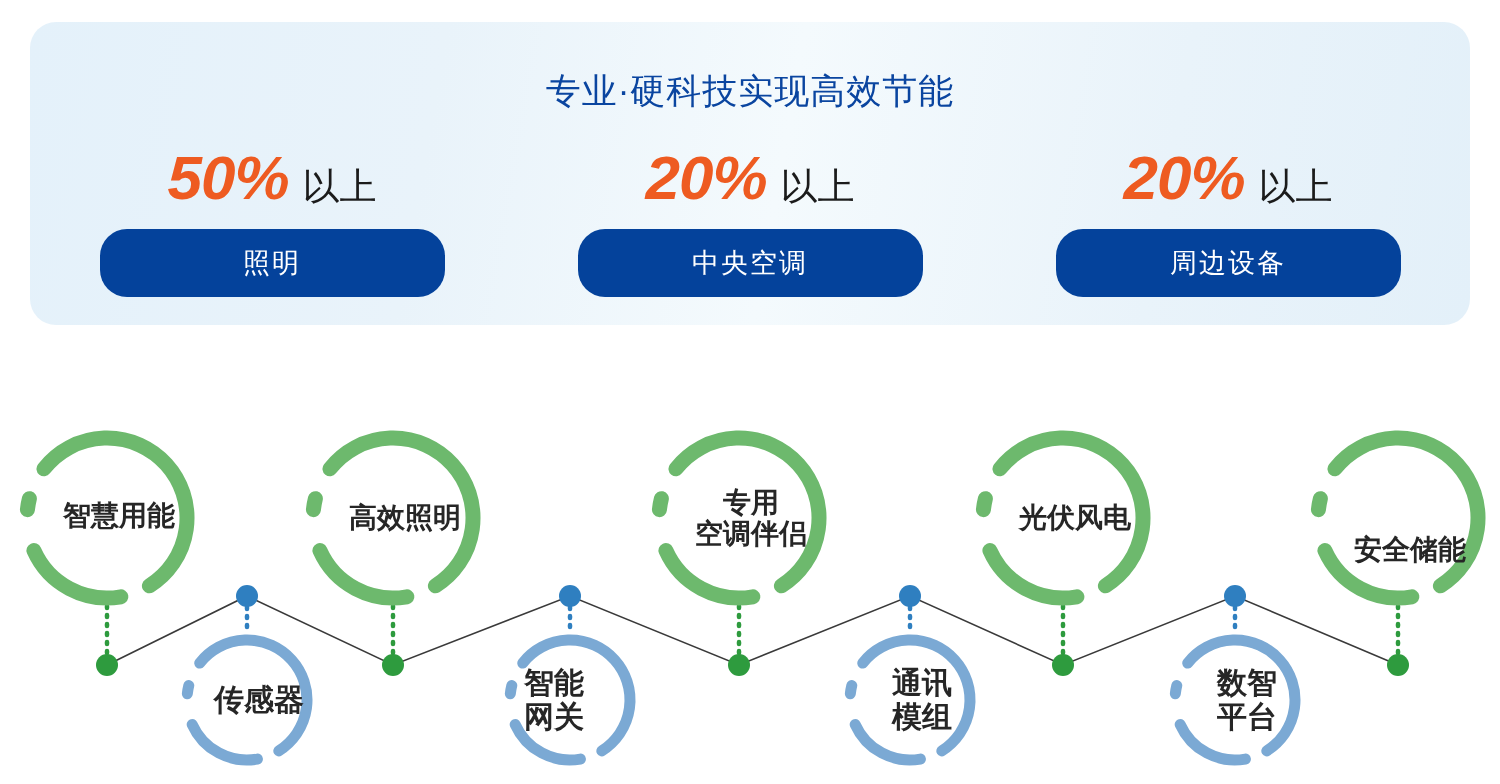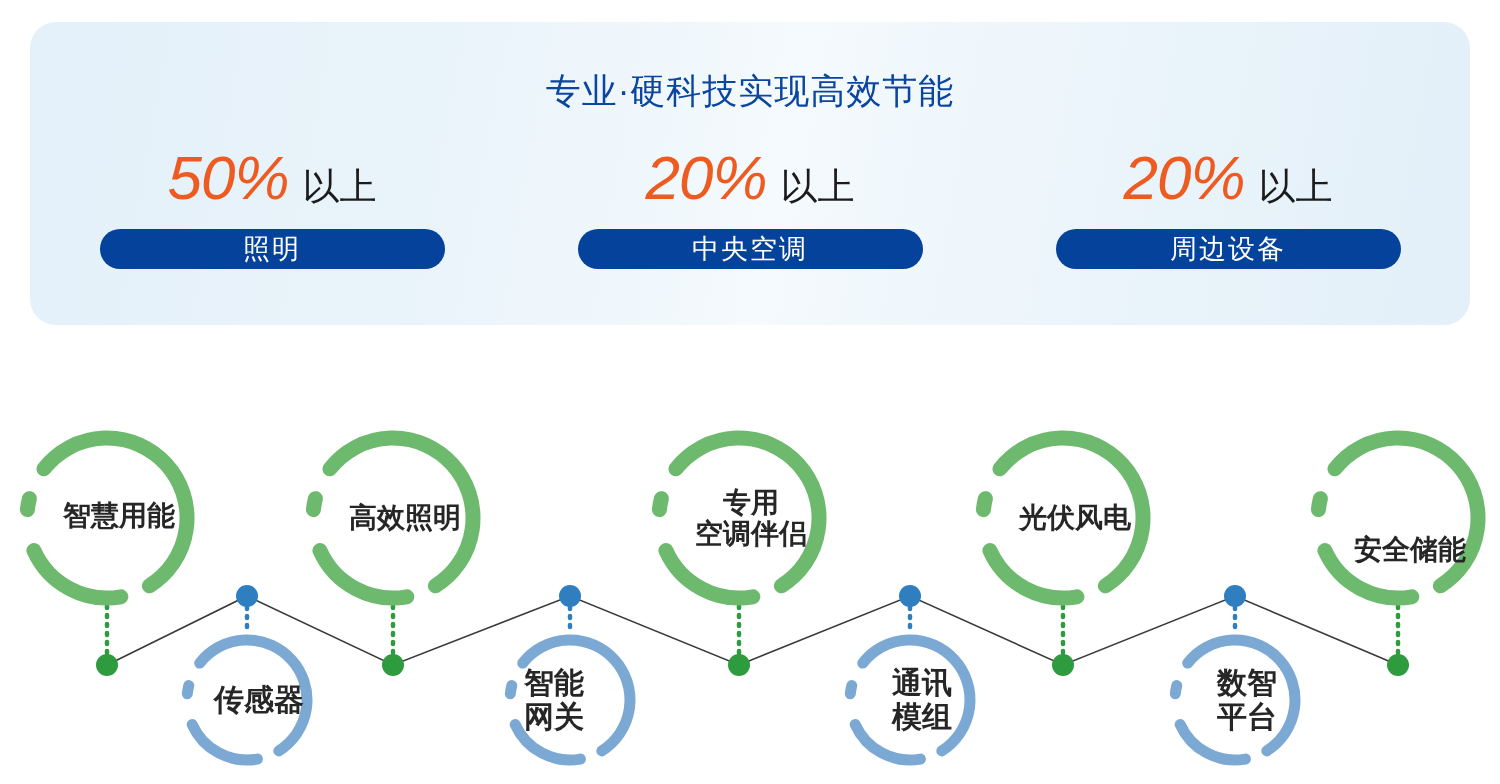"50%" .stat-pct { font-weight: normal -> bold }
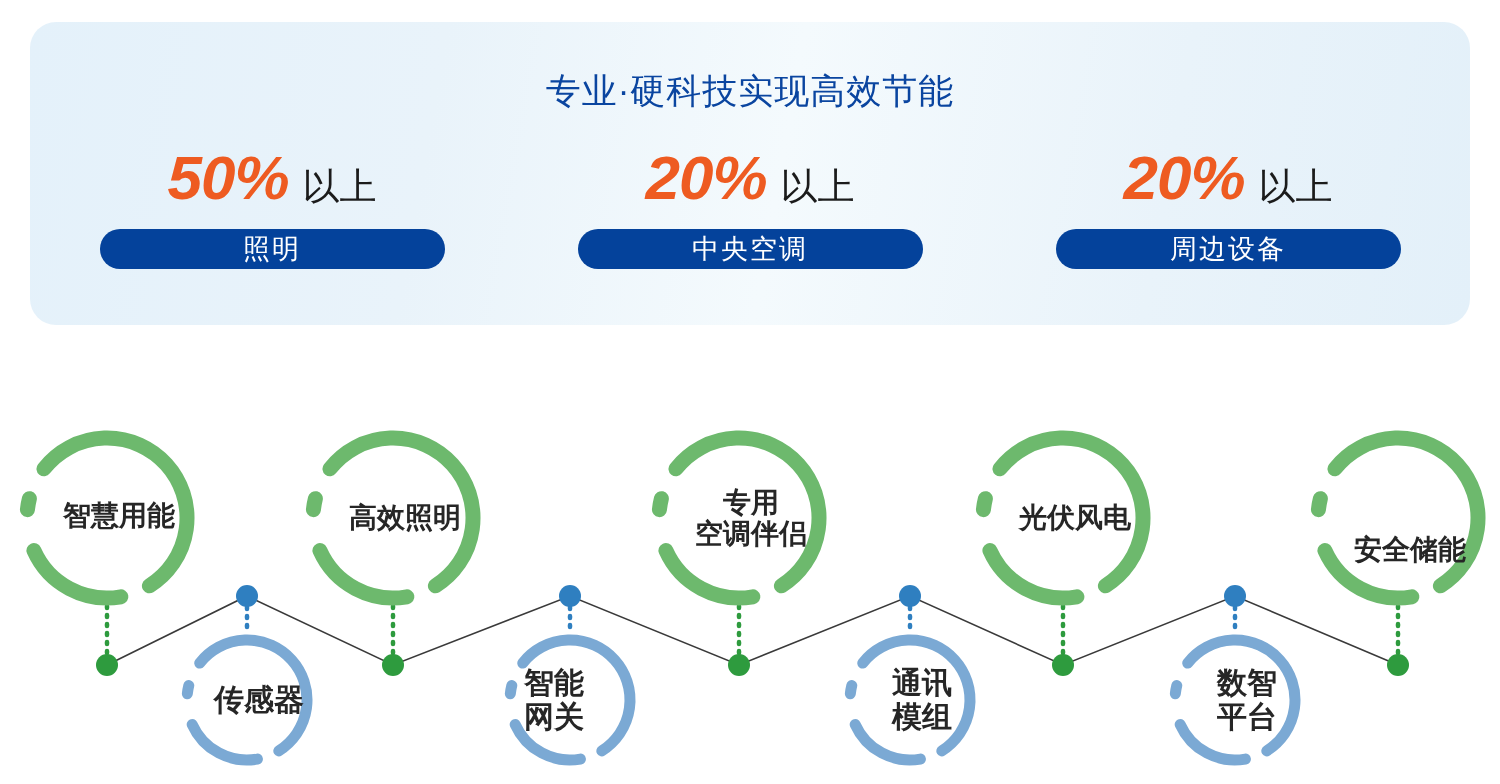"照明" .stat-pill { height: 40px -> 68px }
